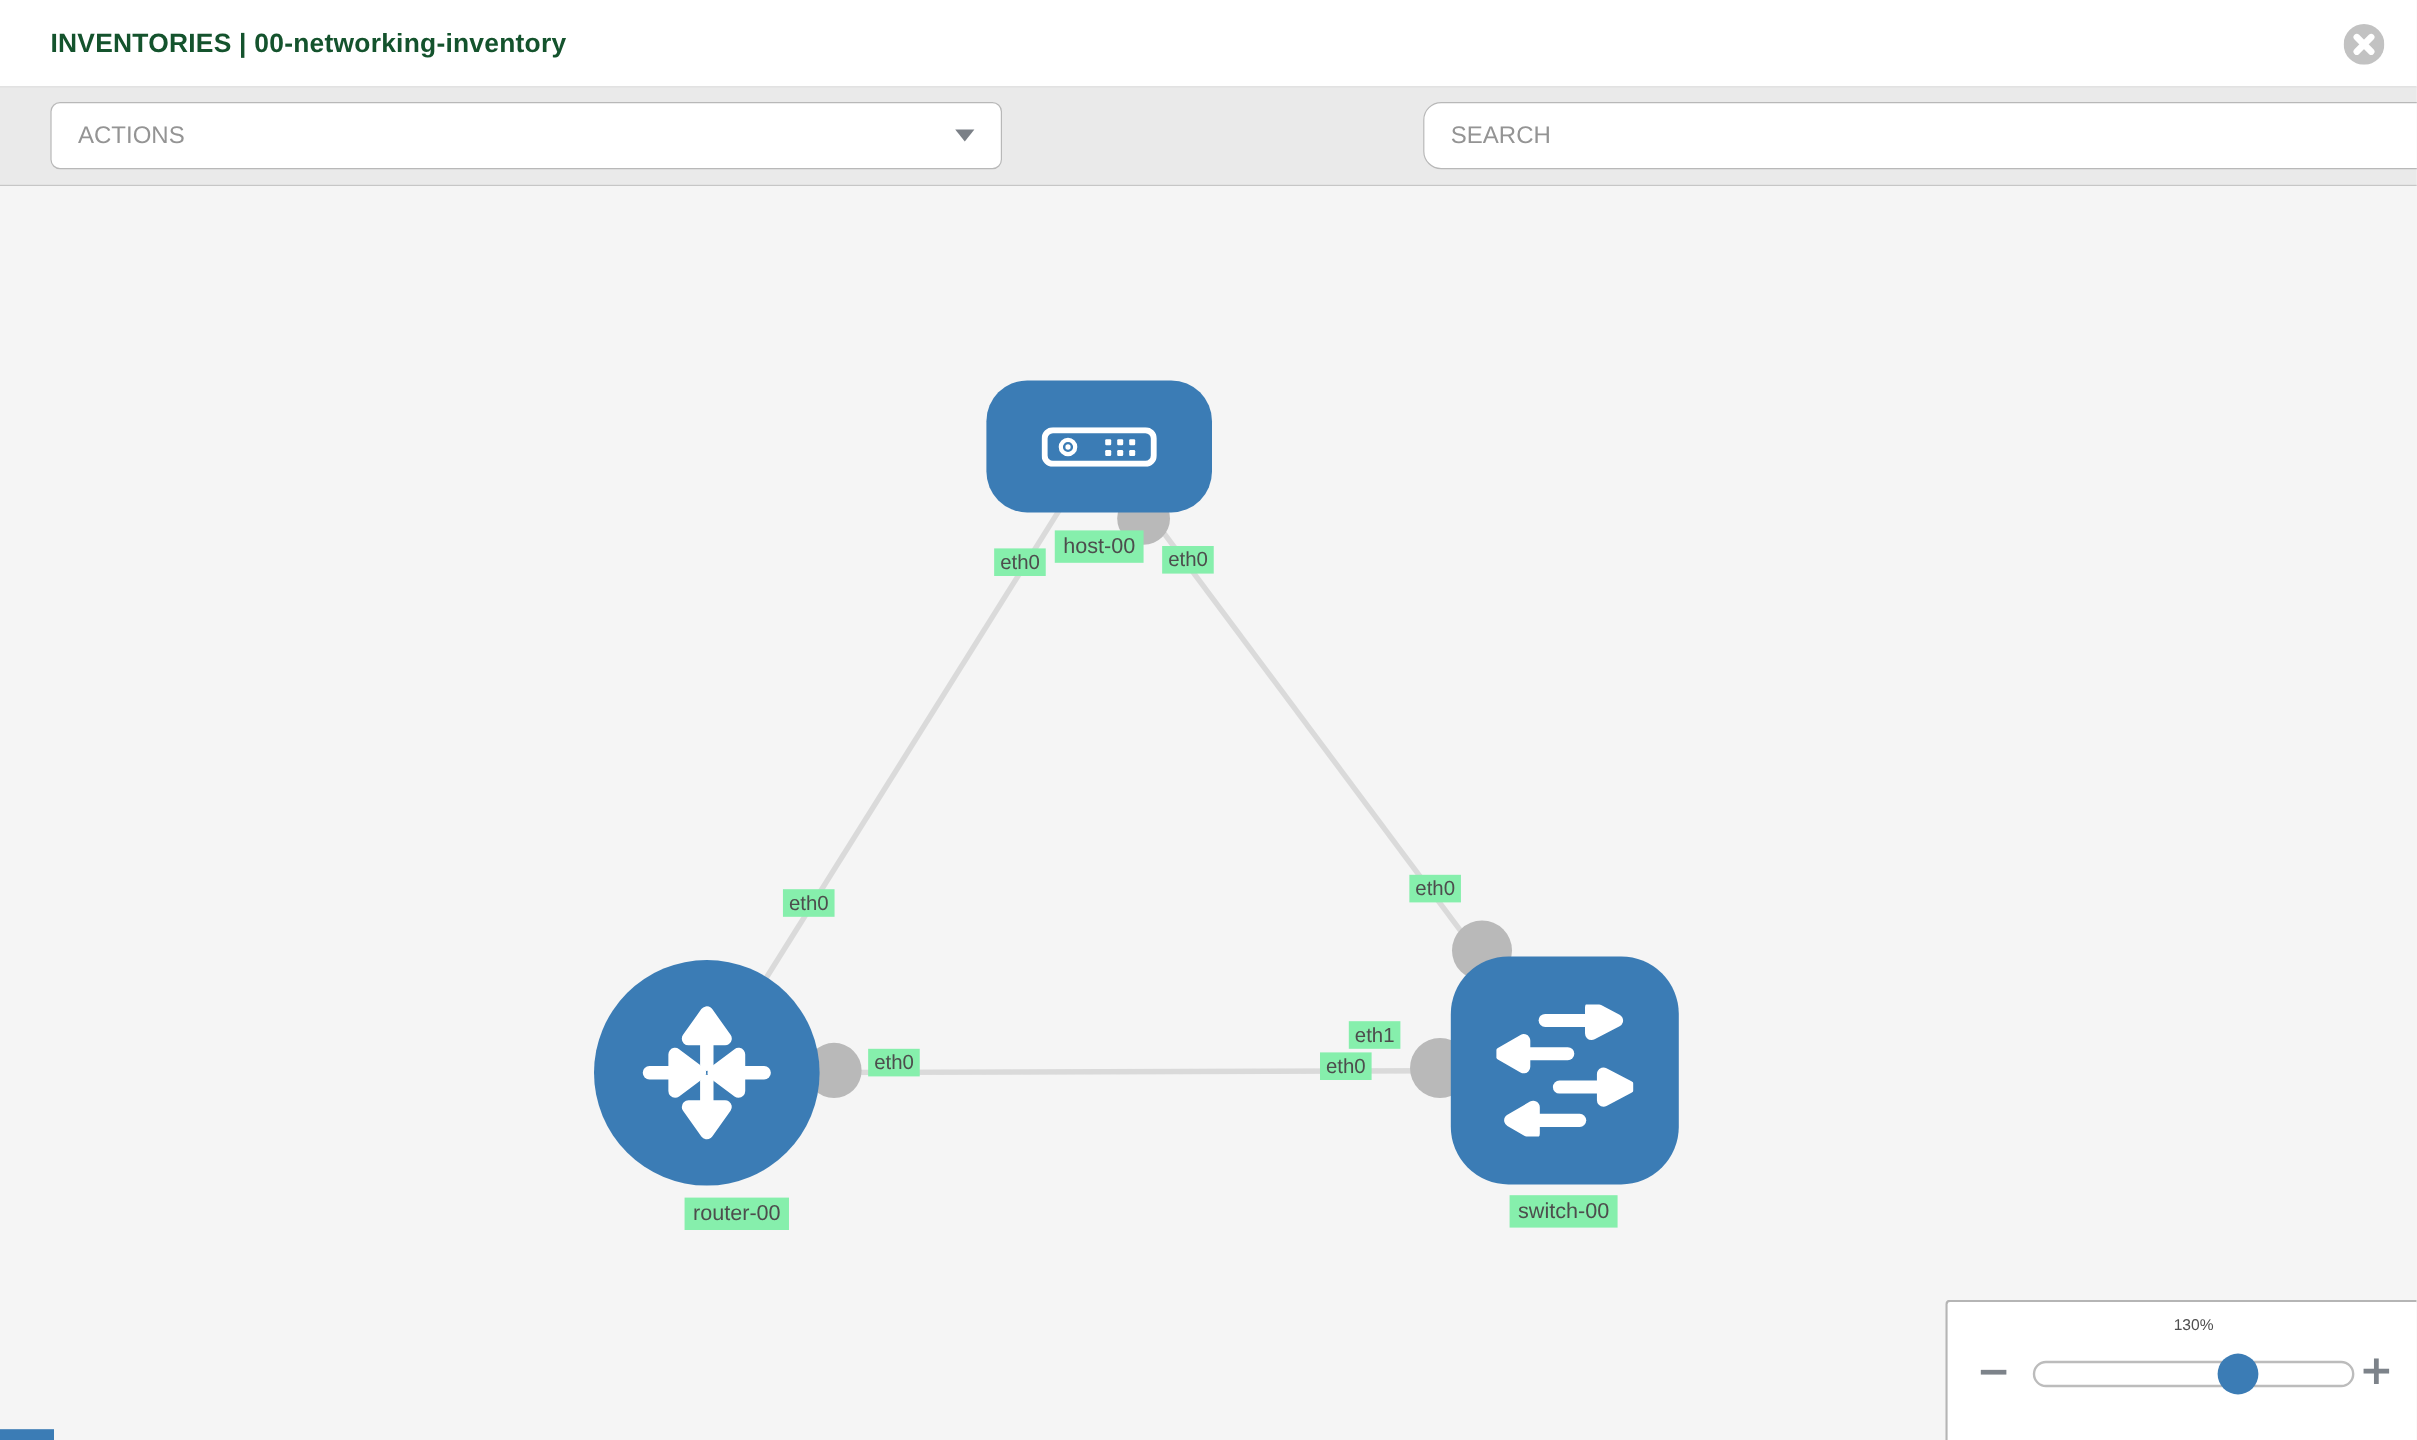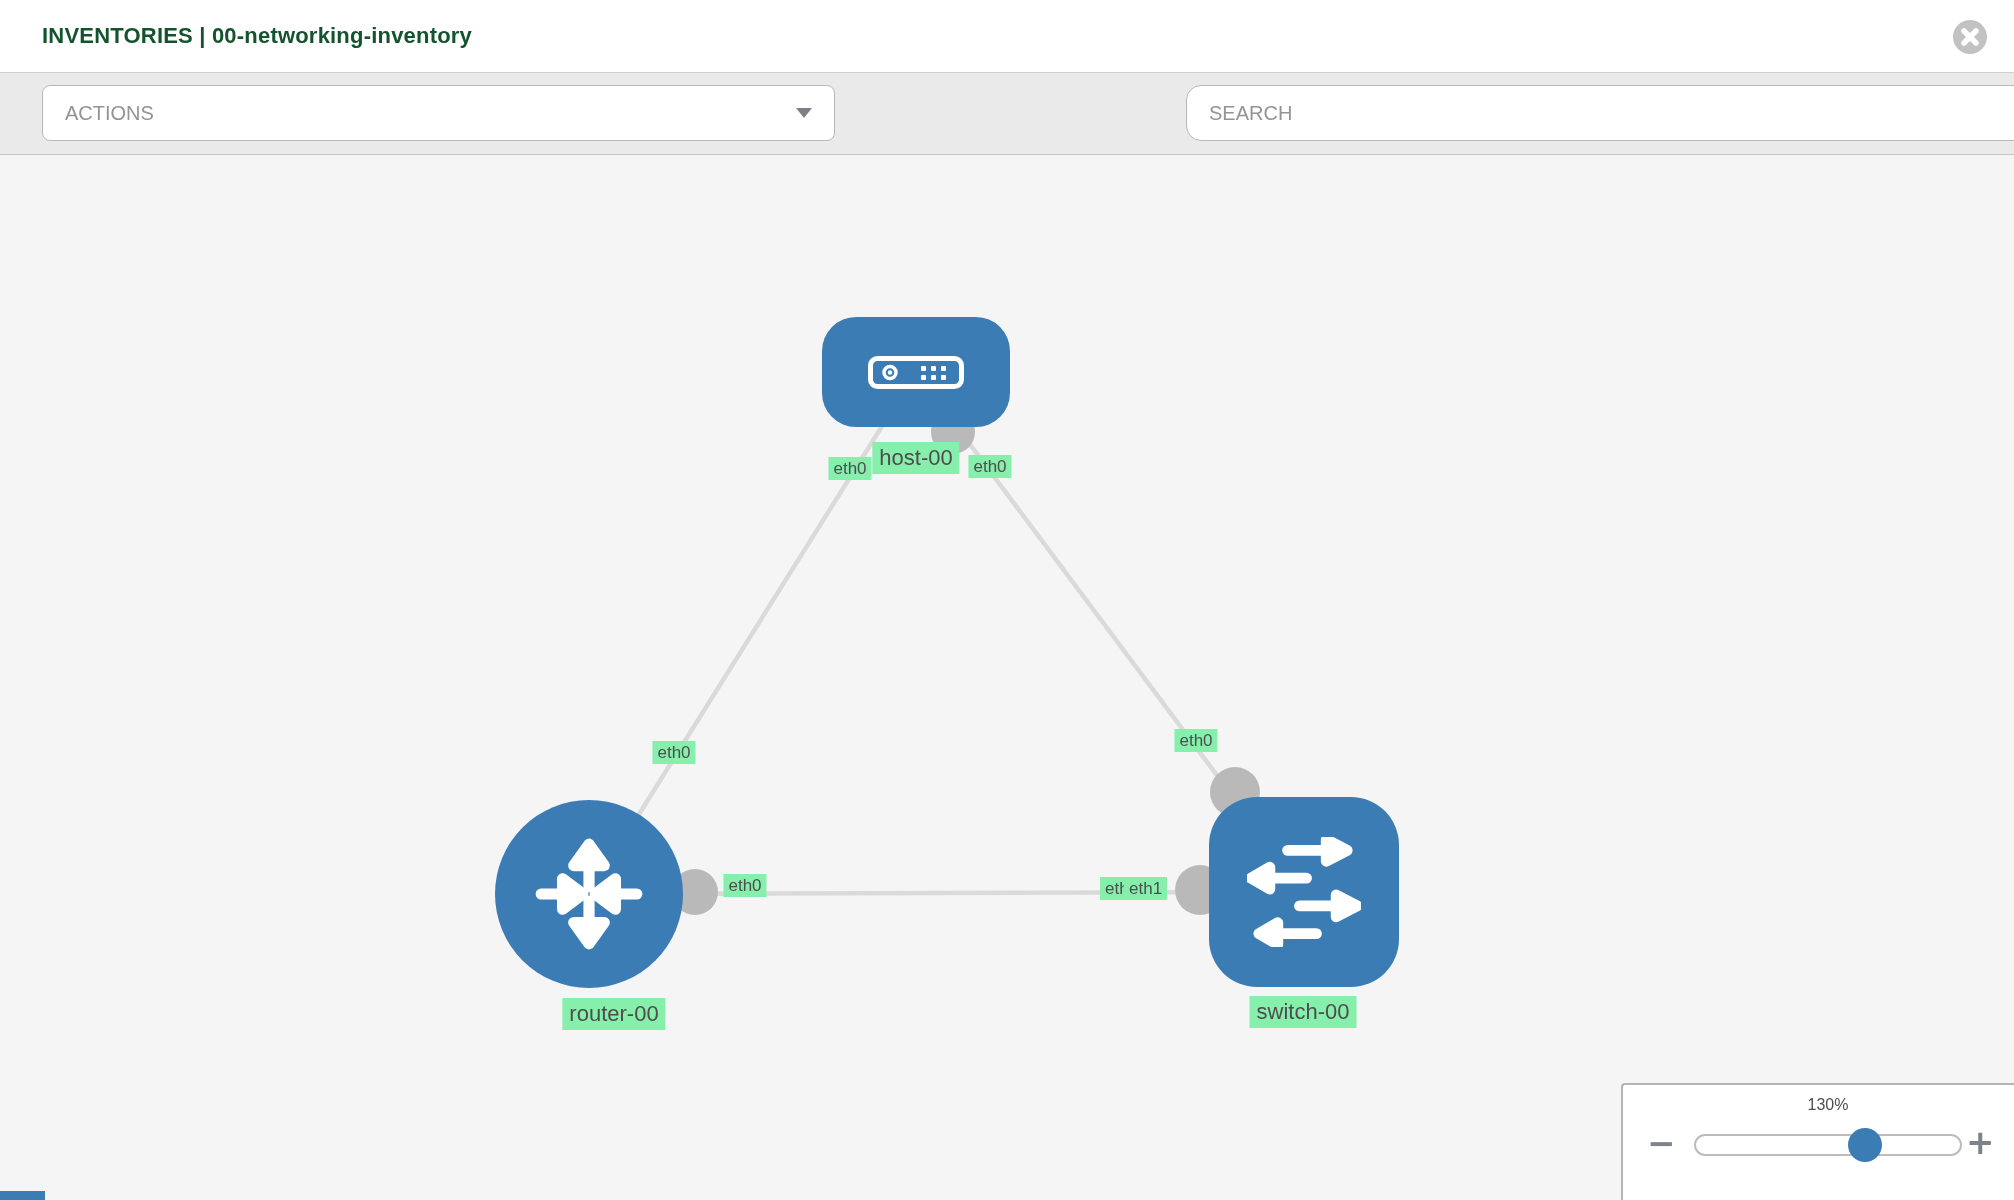"host-00" .lbl.big { font-size: 22px -> 18px }
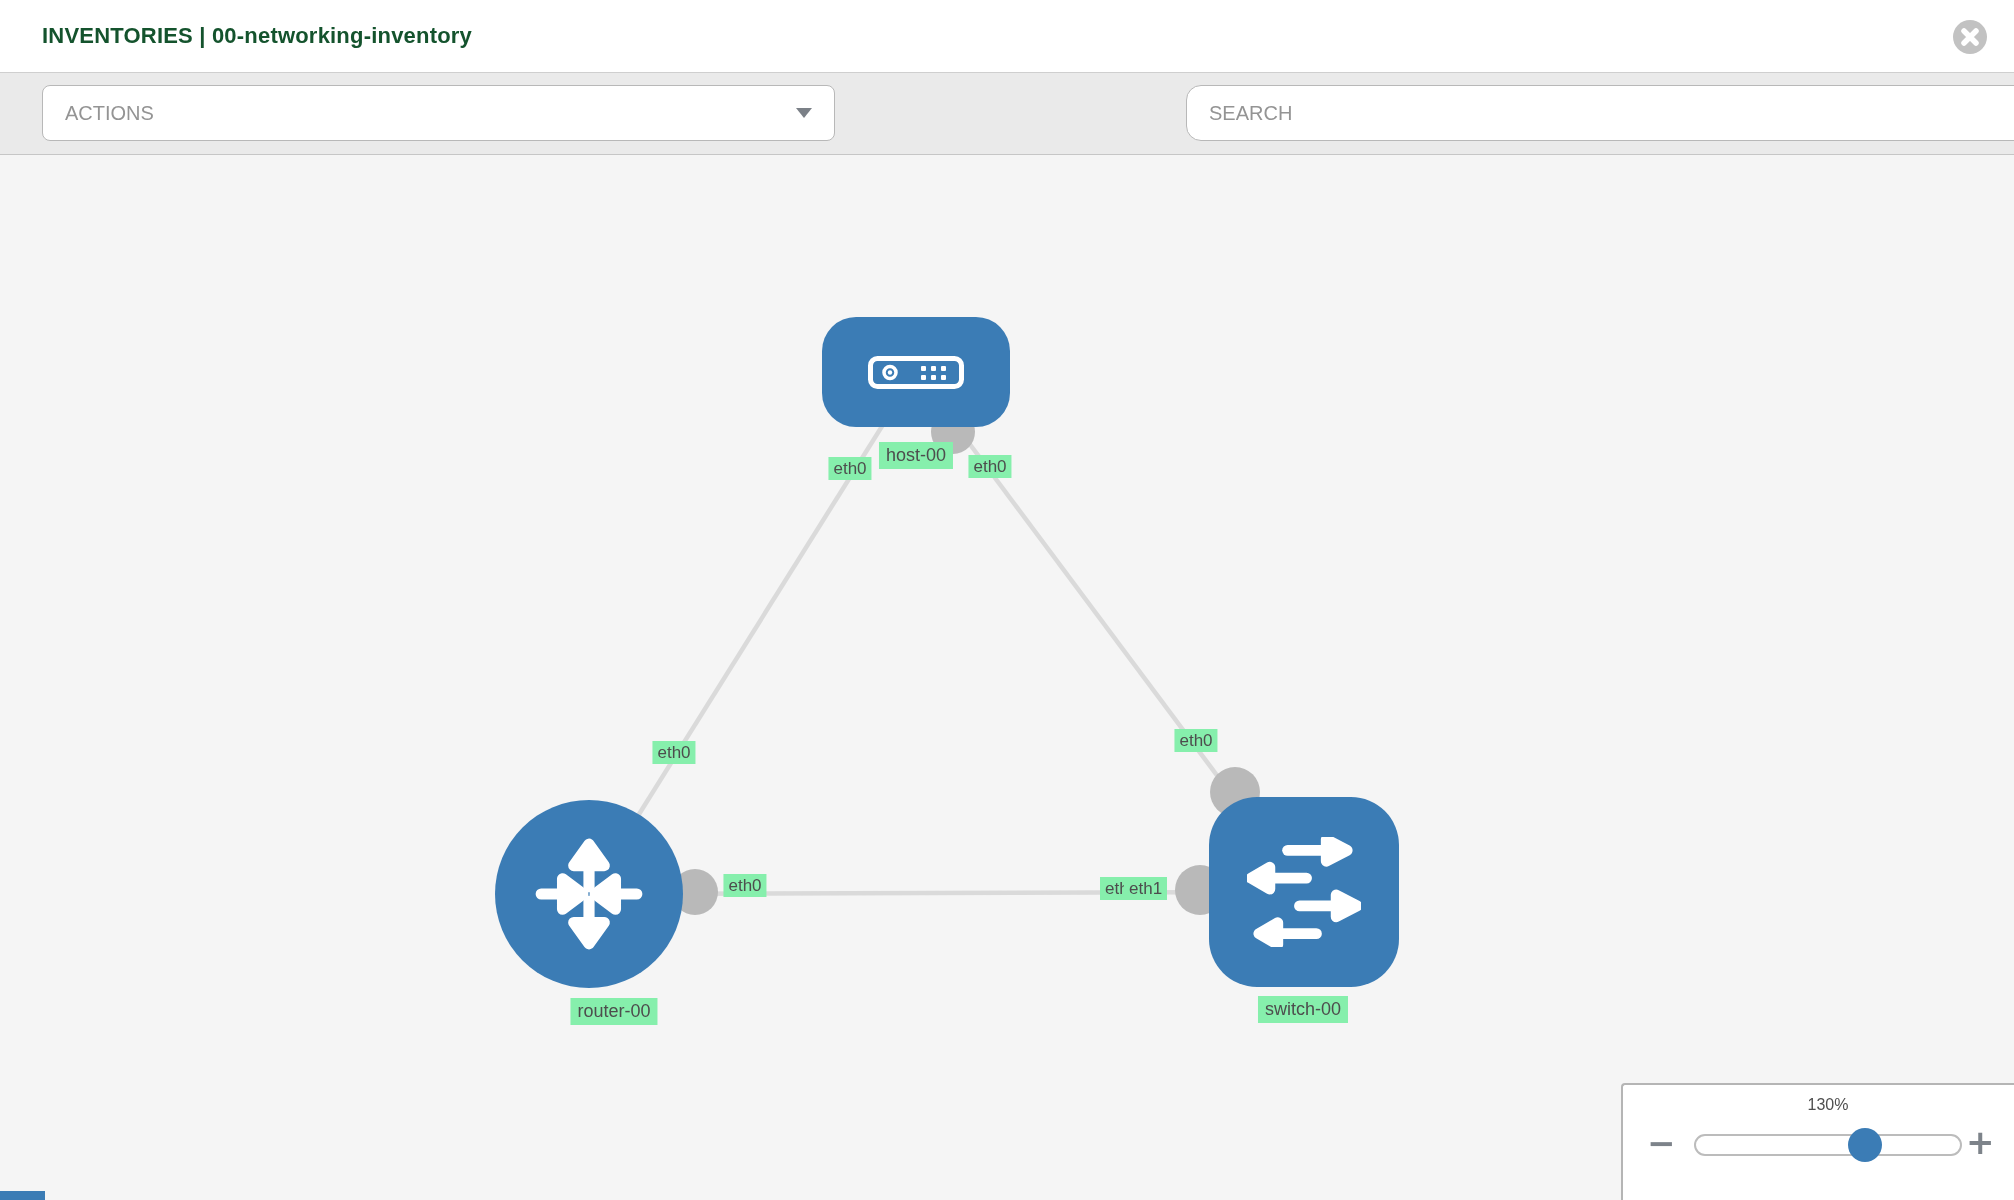"eth1" div.lbl { top: 877px -> 851px }
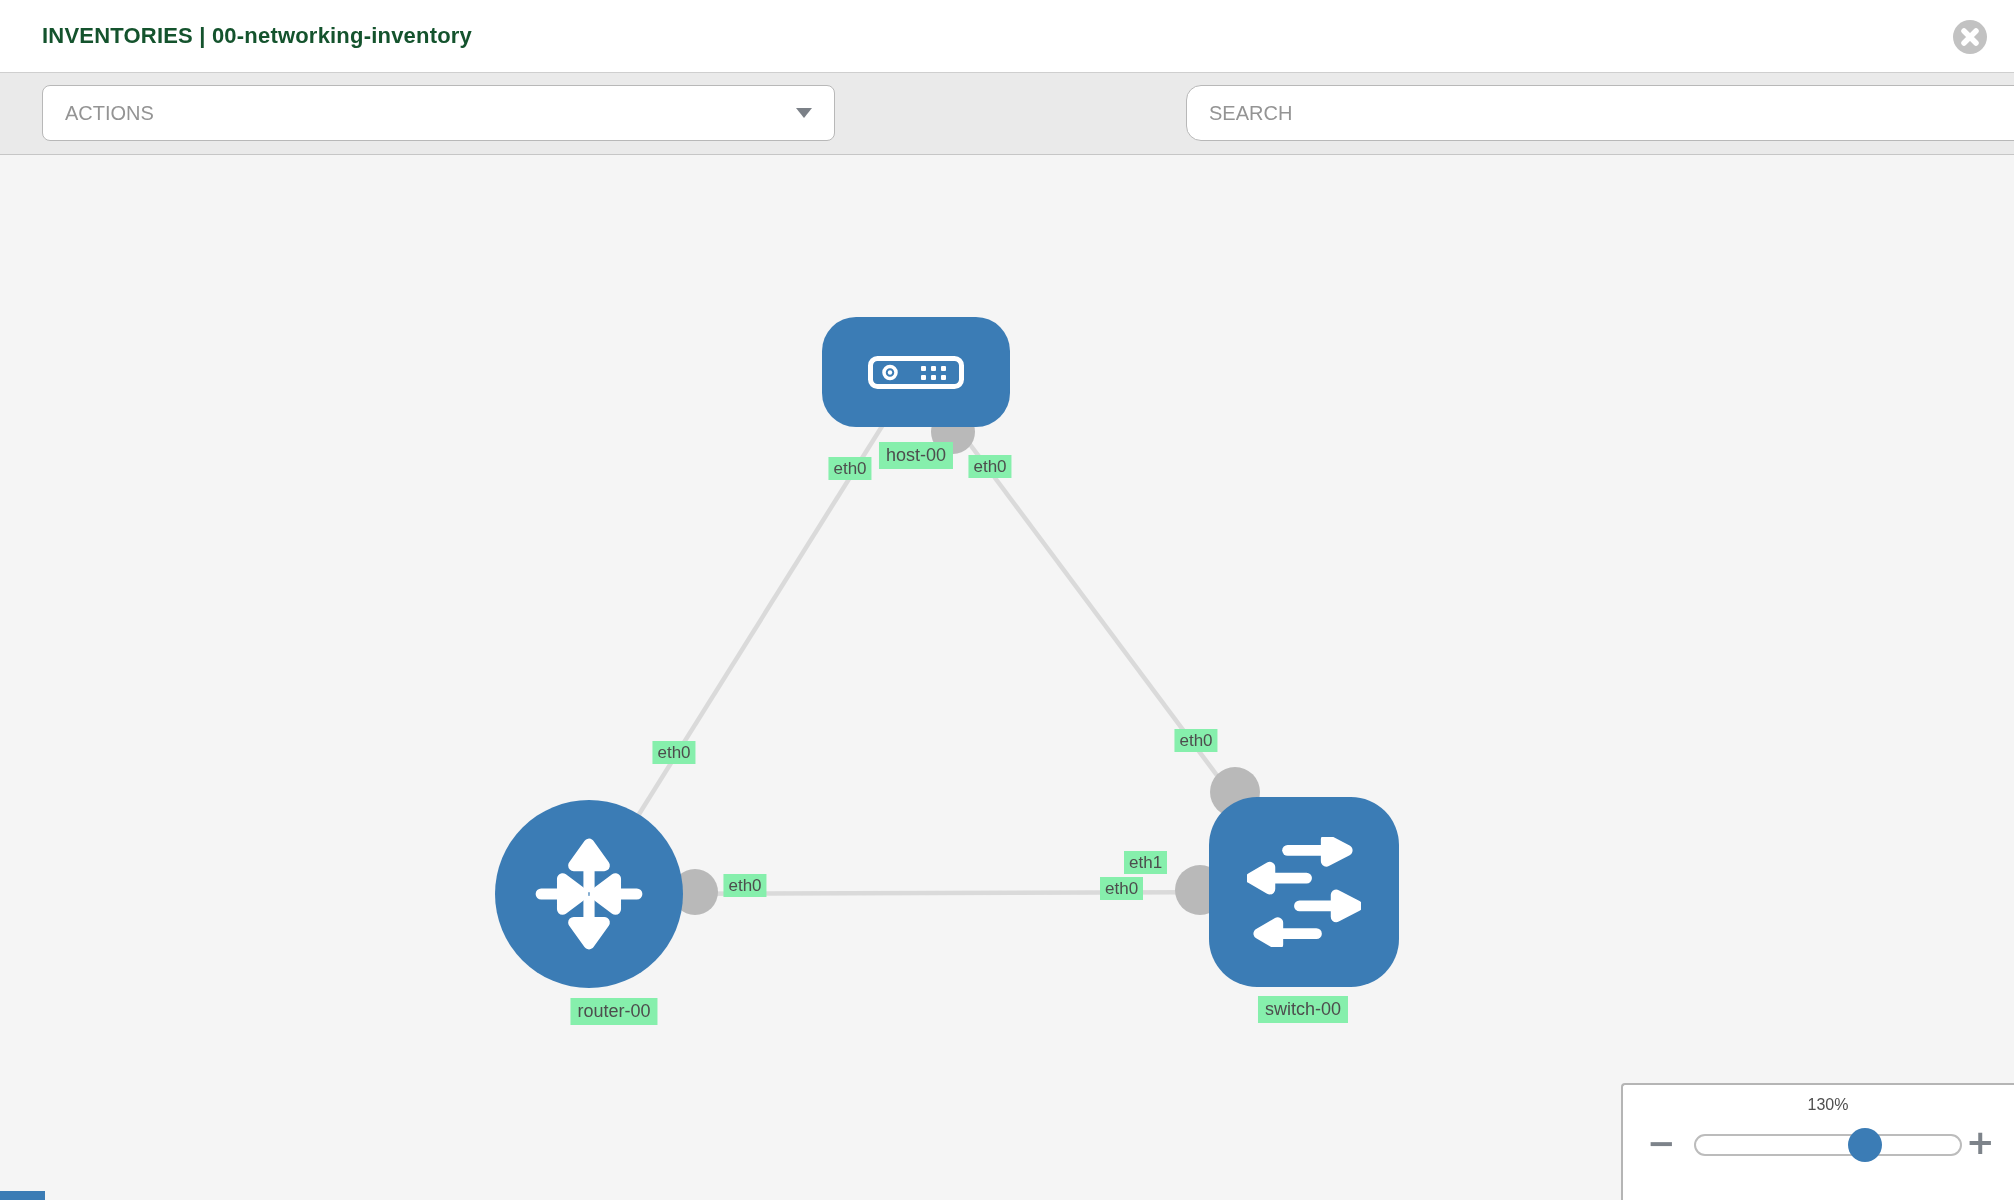"130%" .zoom-value { font-size: 16px -> 13px }
